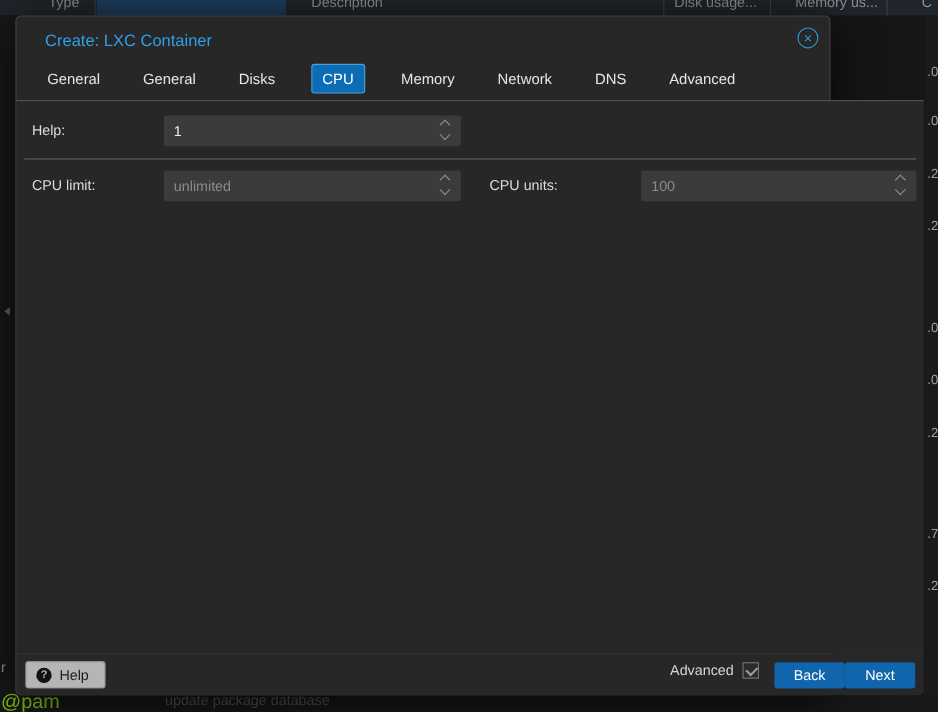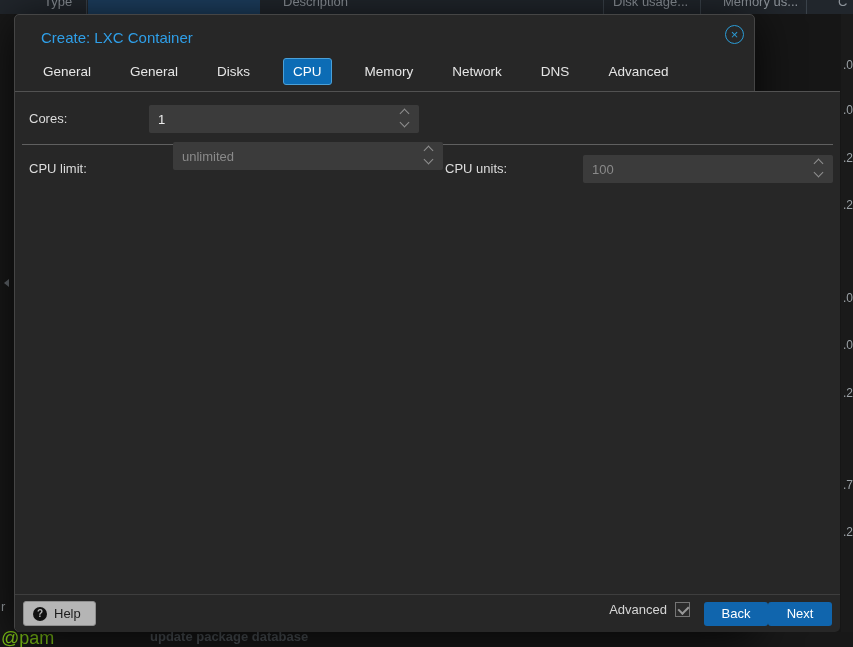"Cores:" div.form-label { text: Cores -> Help }
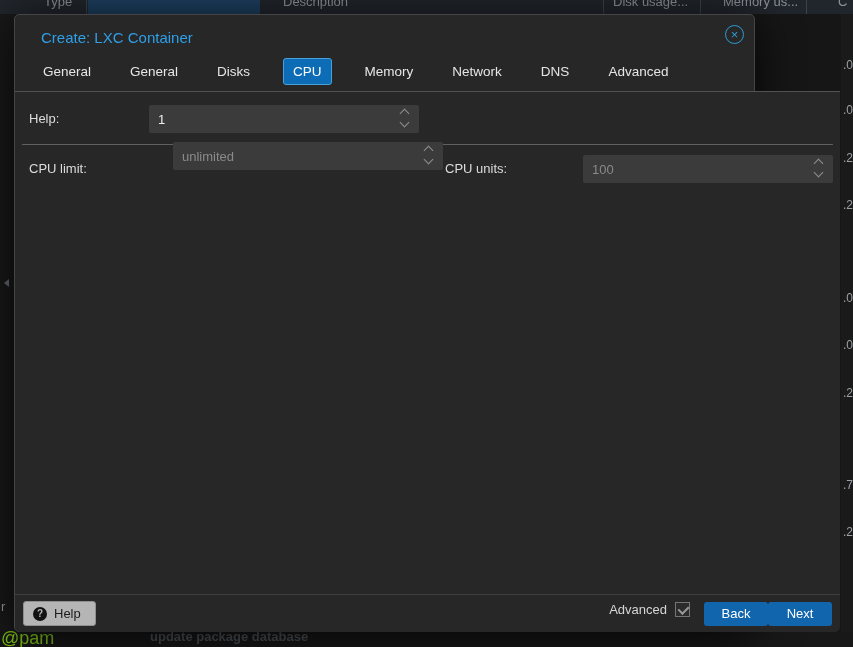"unlimited" .sf-limit { margin-left: 24px -> none; top: 50px -> 63px }
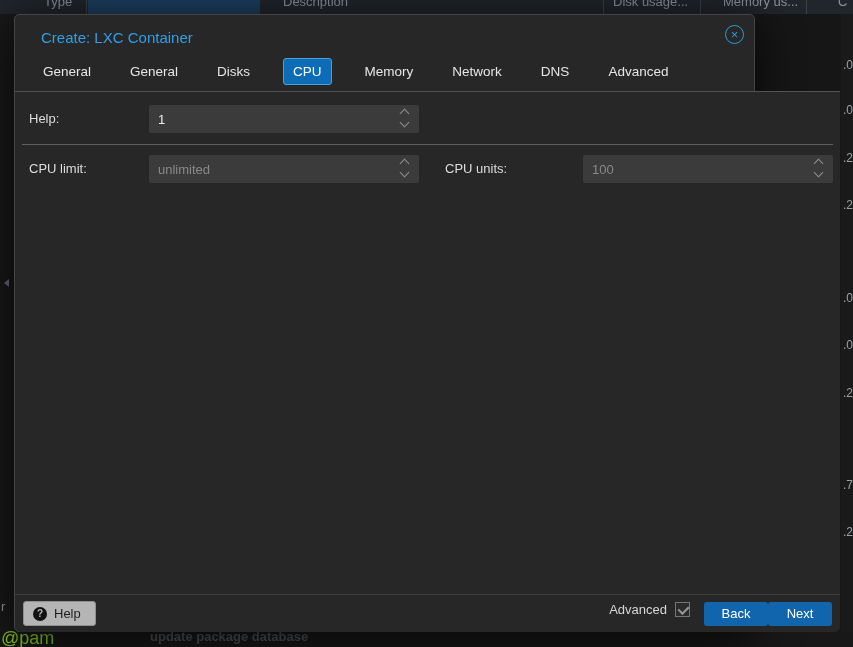"update package database" .bg-task { font-weight: bold -> none }
